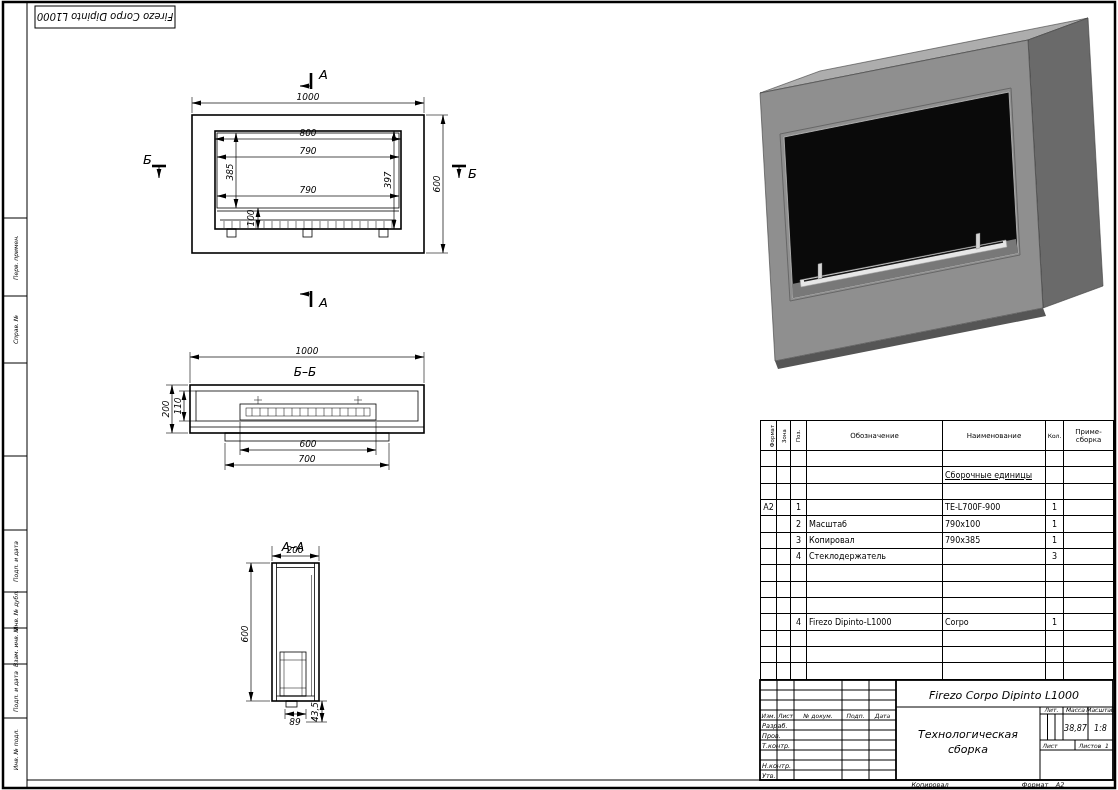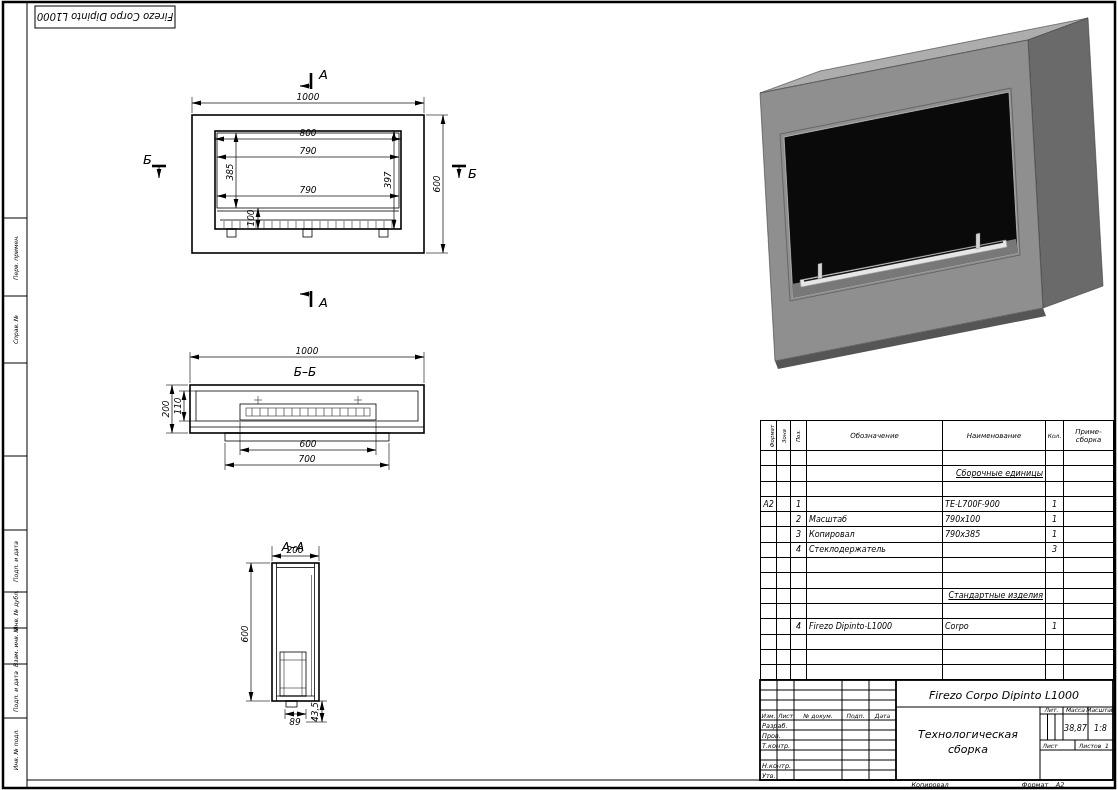"Обозначение" .spec { font-style: italic -> none }
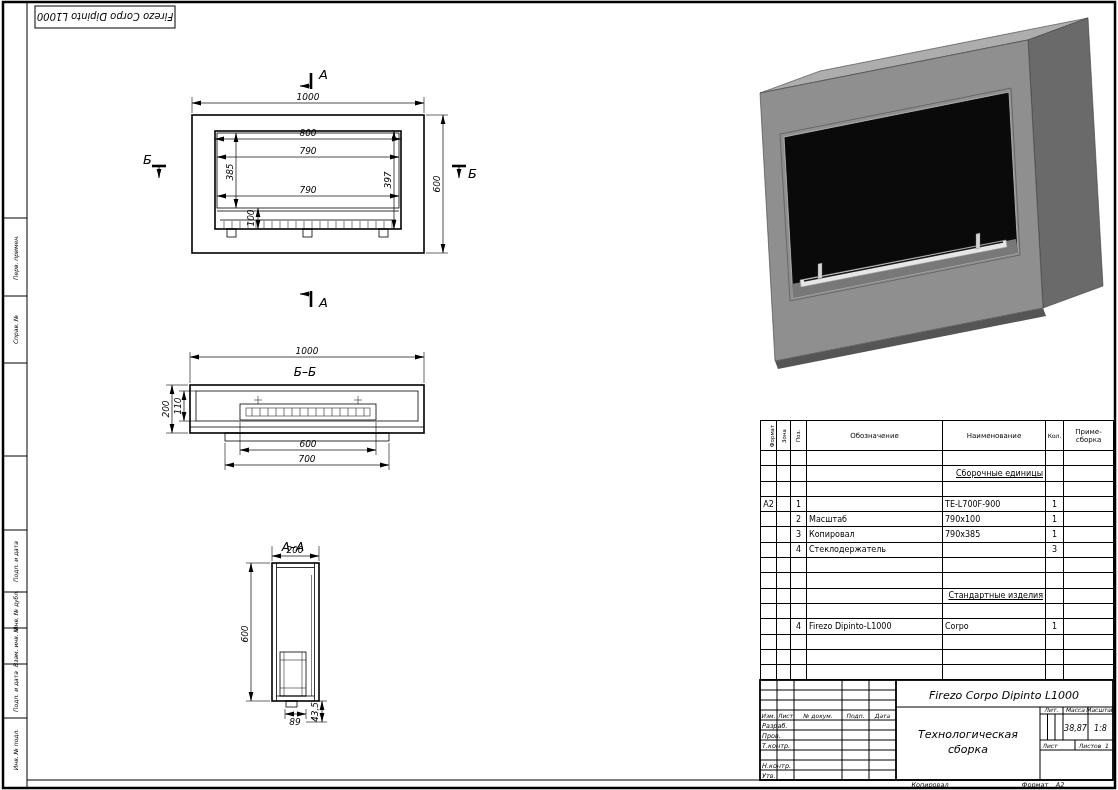"Сборочные единицы" .spec td.sec { text-align: right -> left }
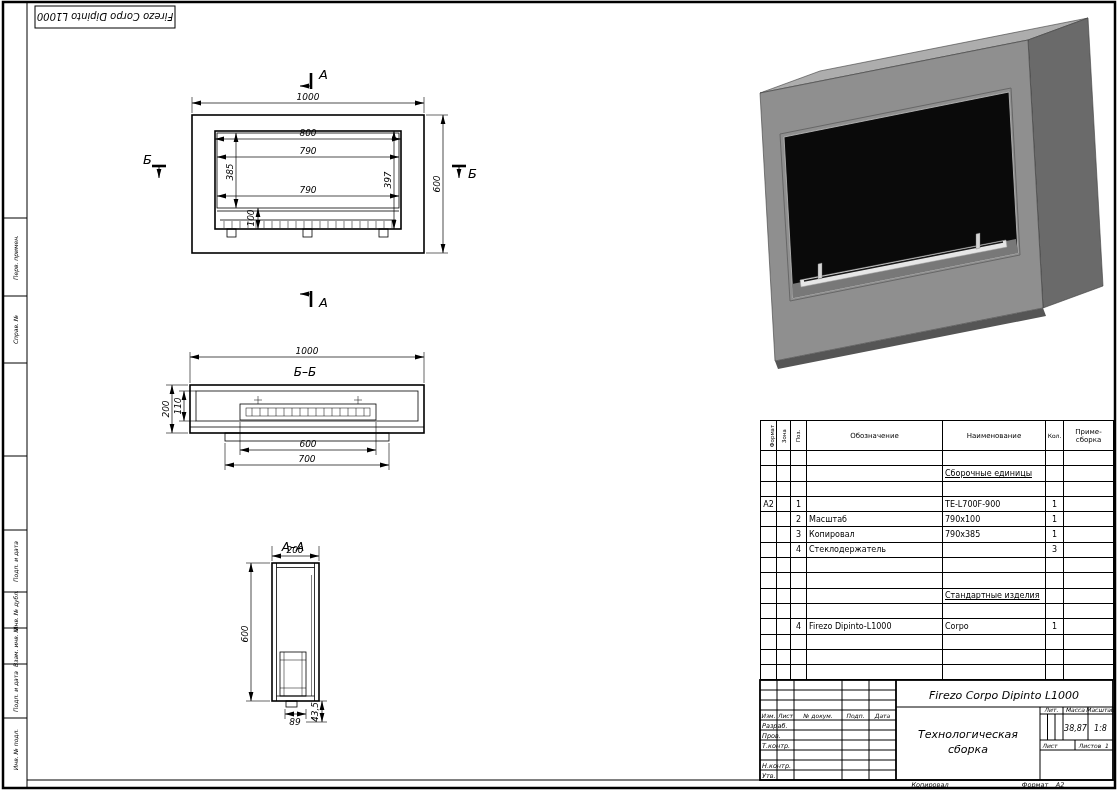"Стандартные изделия" tr { html: <tr> <td></td> <td></td> <td></td> <td></td> <td>Стандартные изделия</td> <td></td> <td></td> </tr> -> none }
